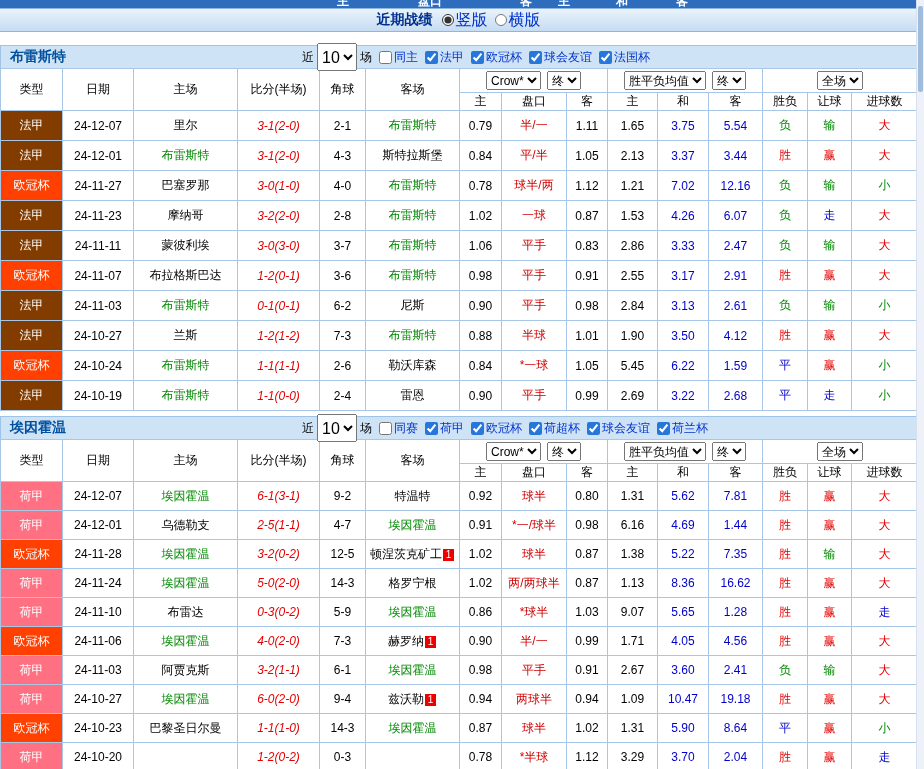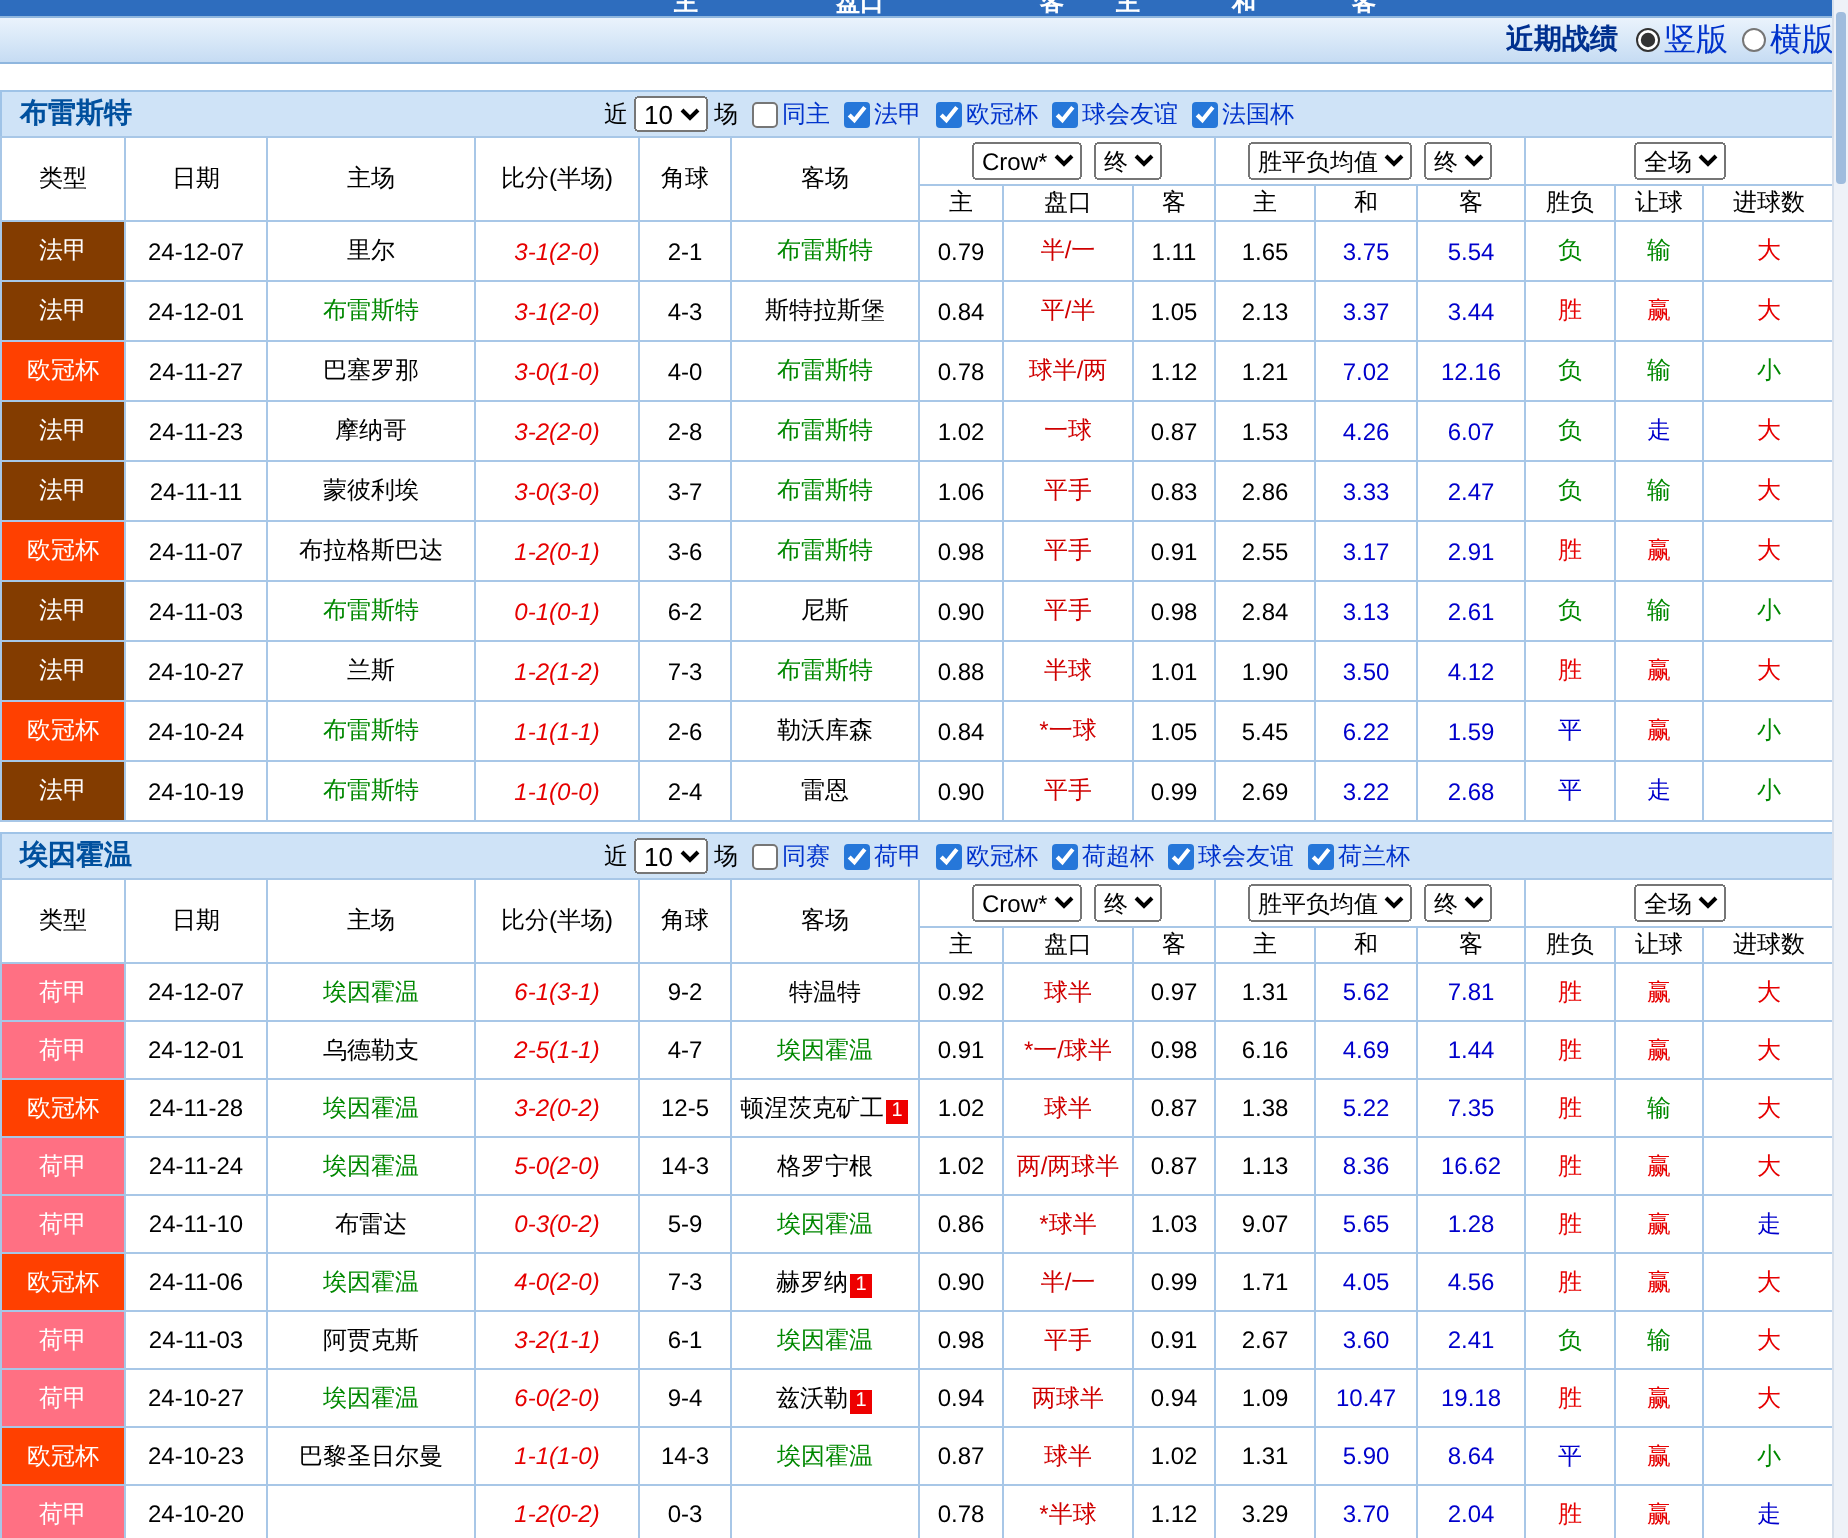"近期战绩" .title-bar { justify-content: flex-end -> center }
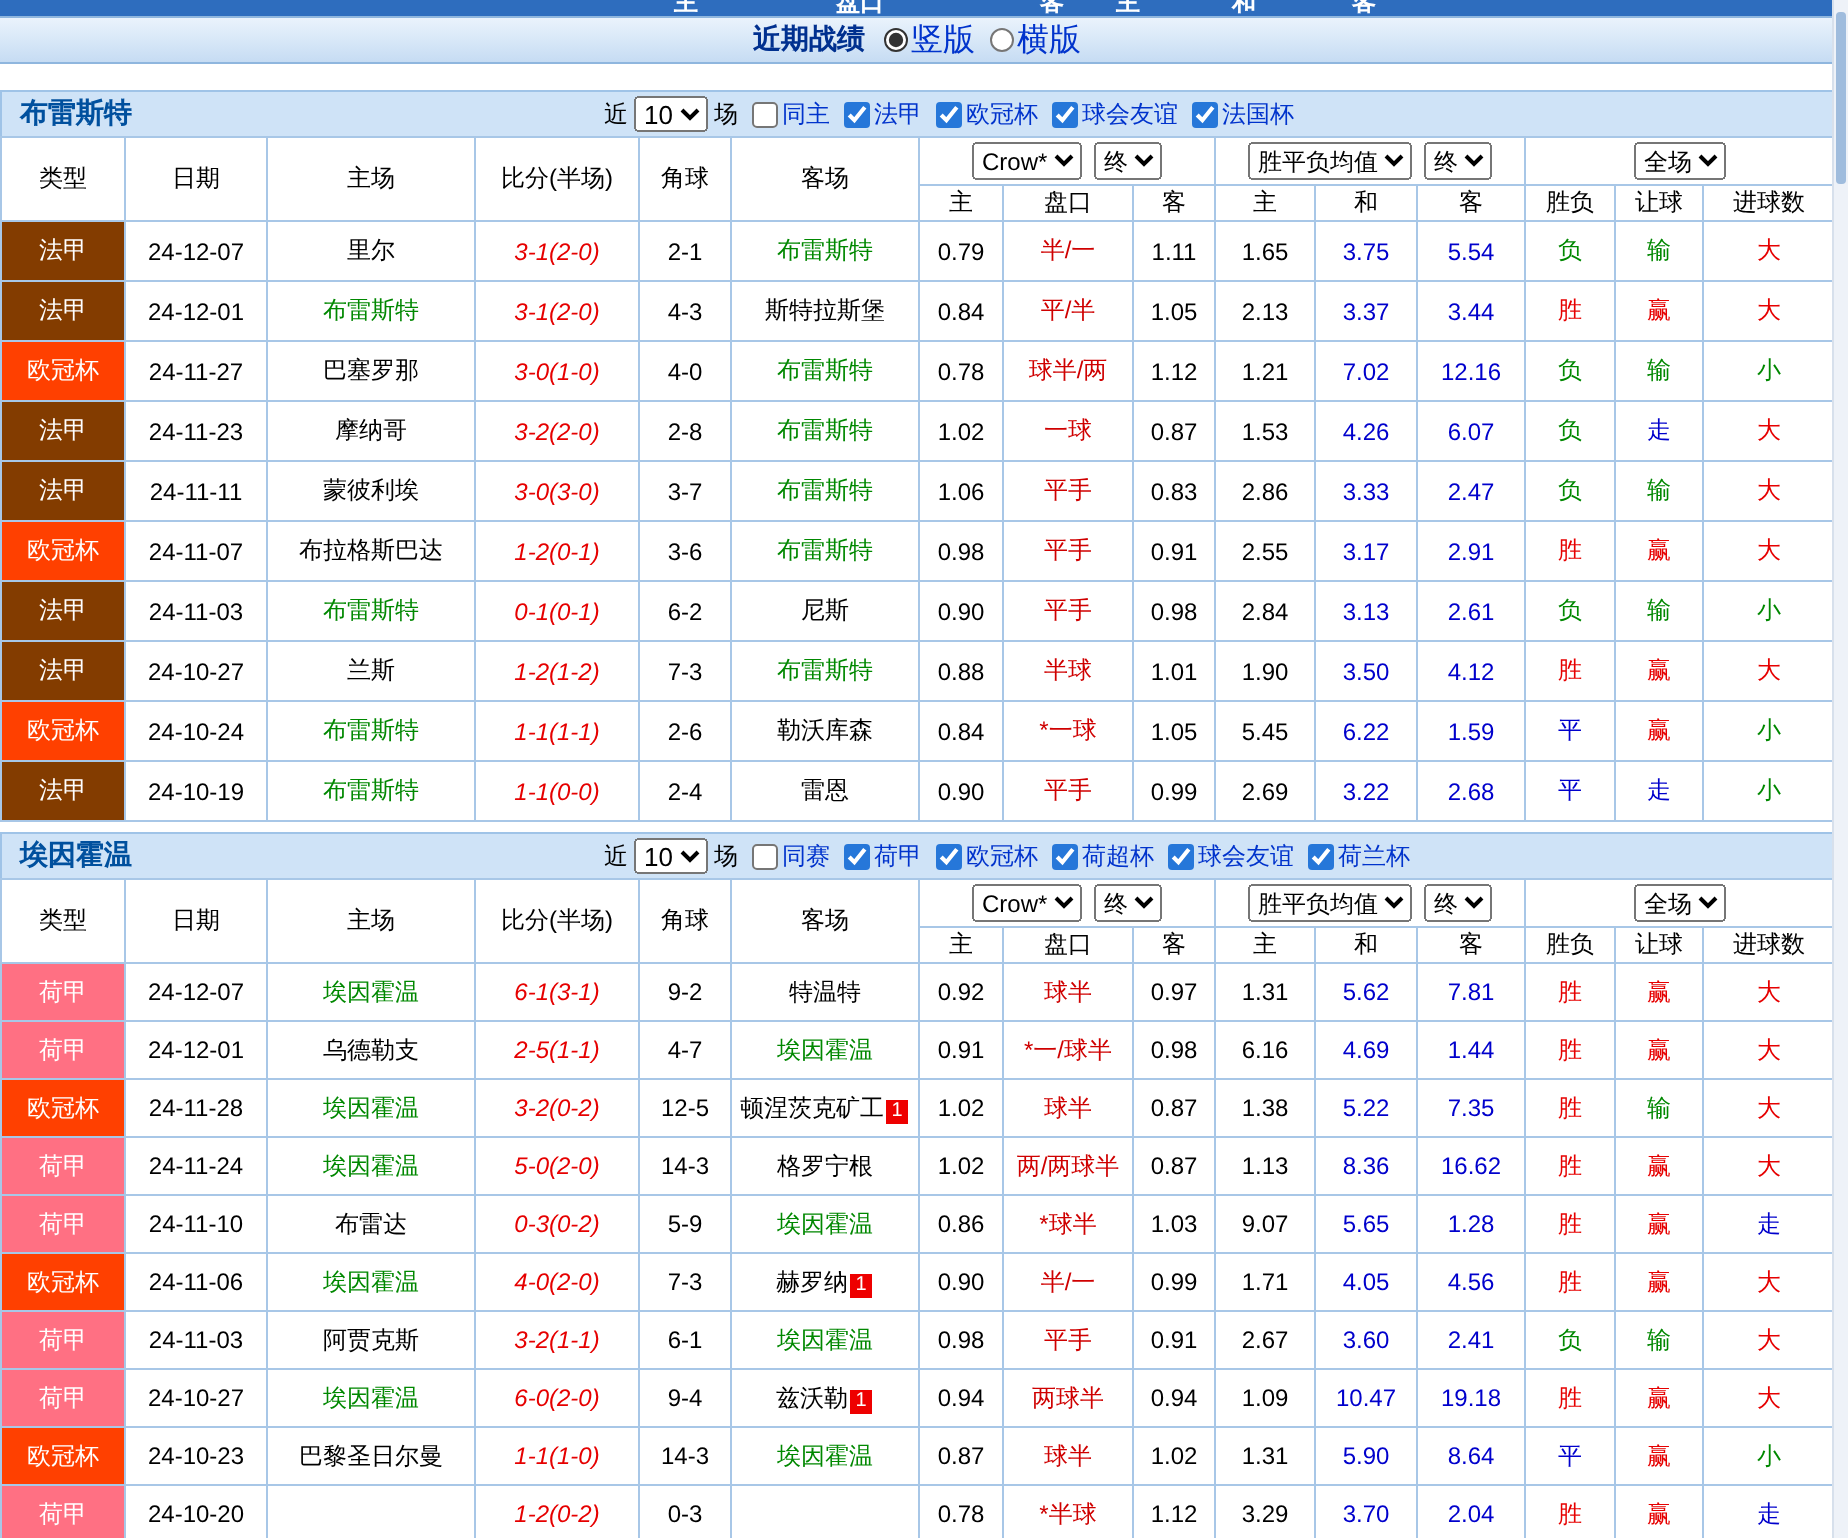"10" .filters select { font-size: 13px -> 16px; height: 18px -> 28px }
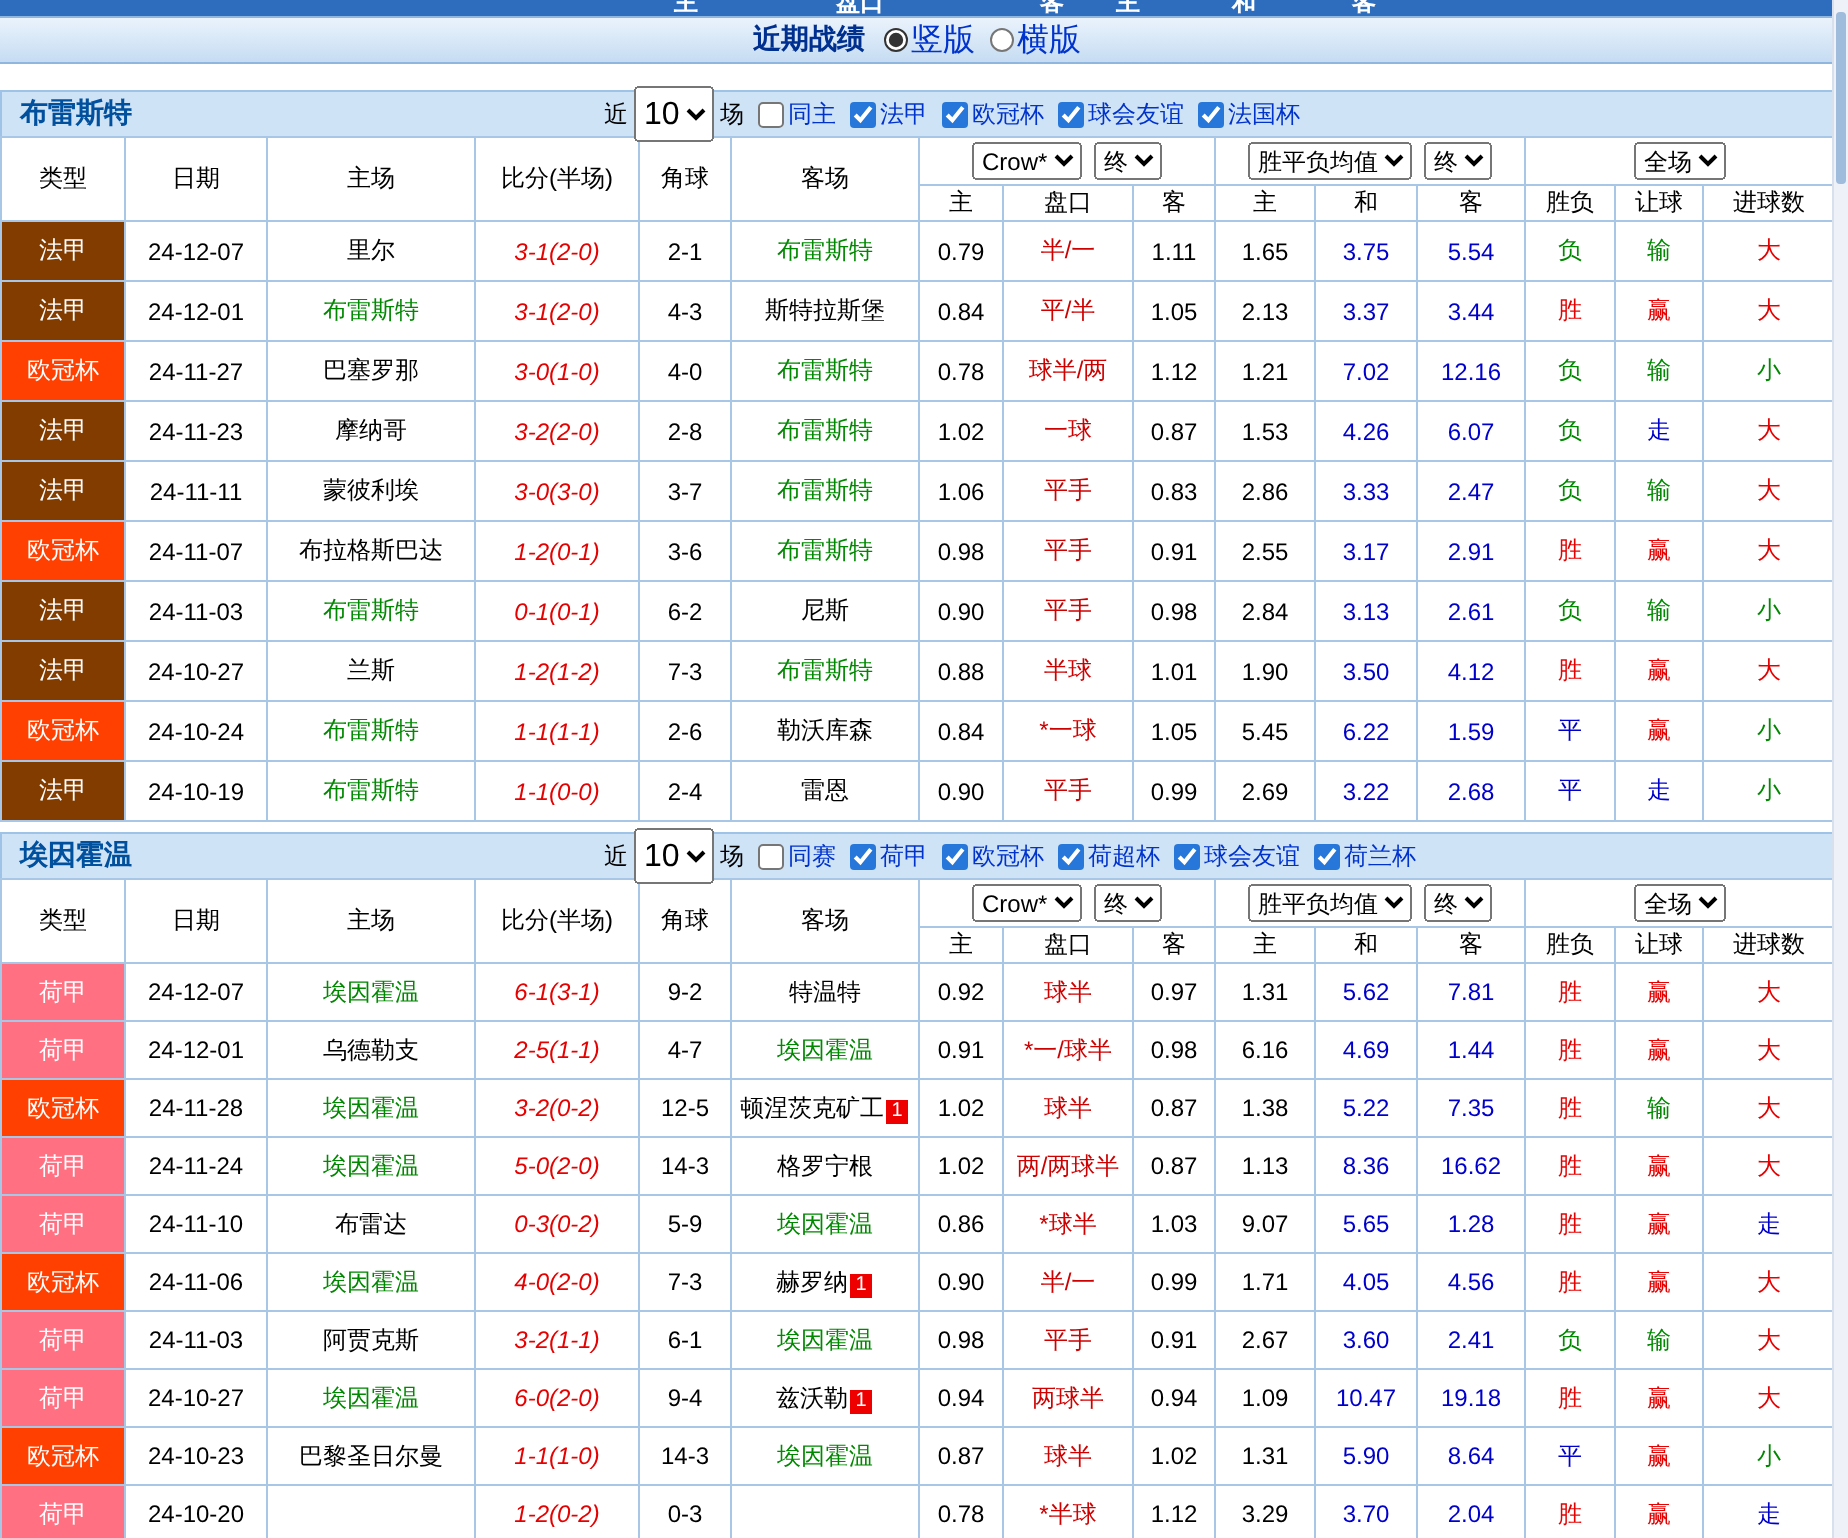"0.97" td.ah { text: 0.97 -> 0.80 }
